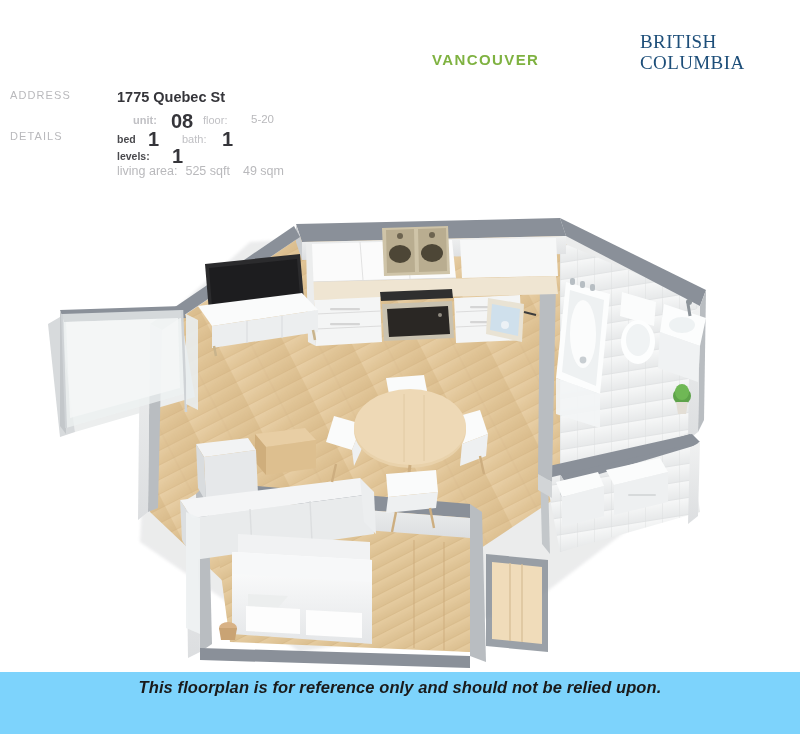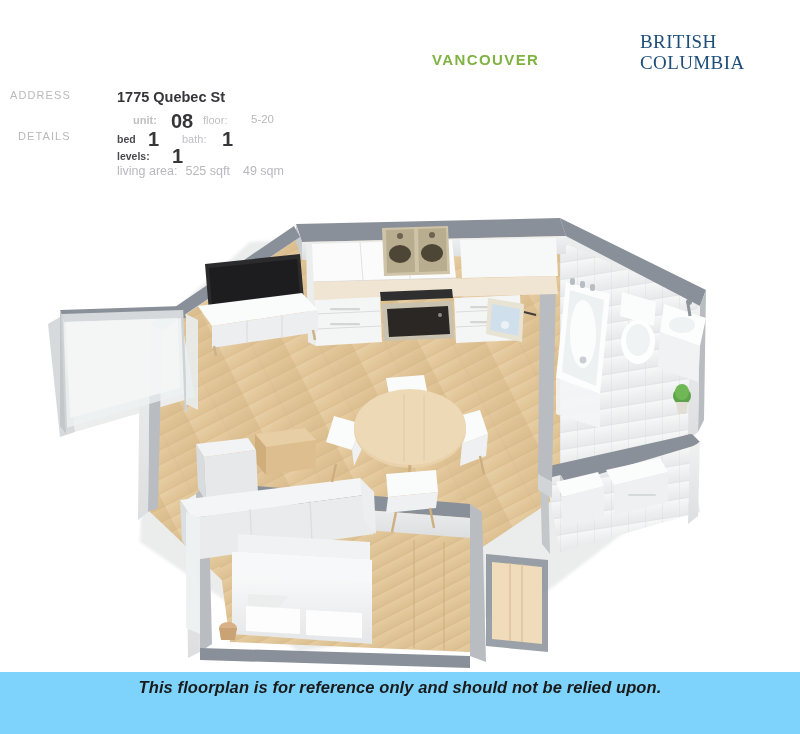"DETAILS" .sec-det { margin-left: 8px -> none }
